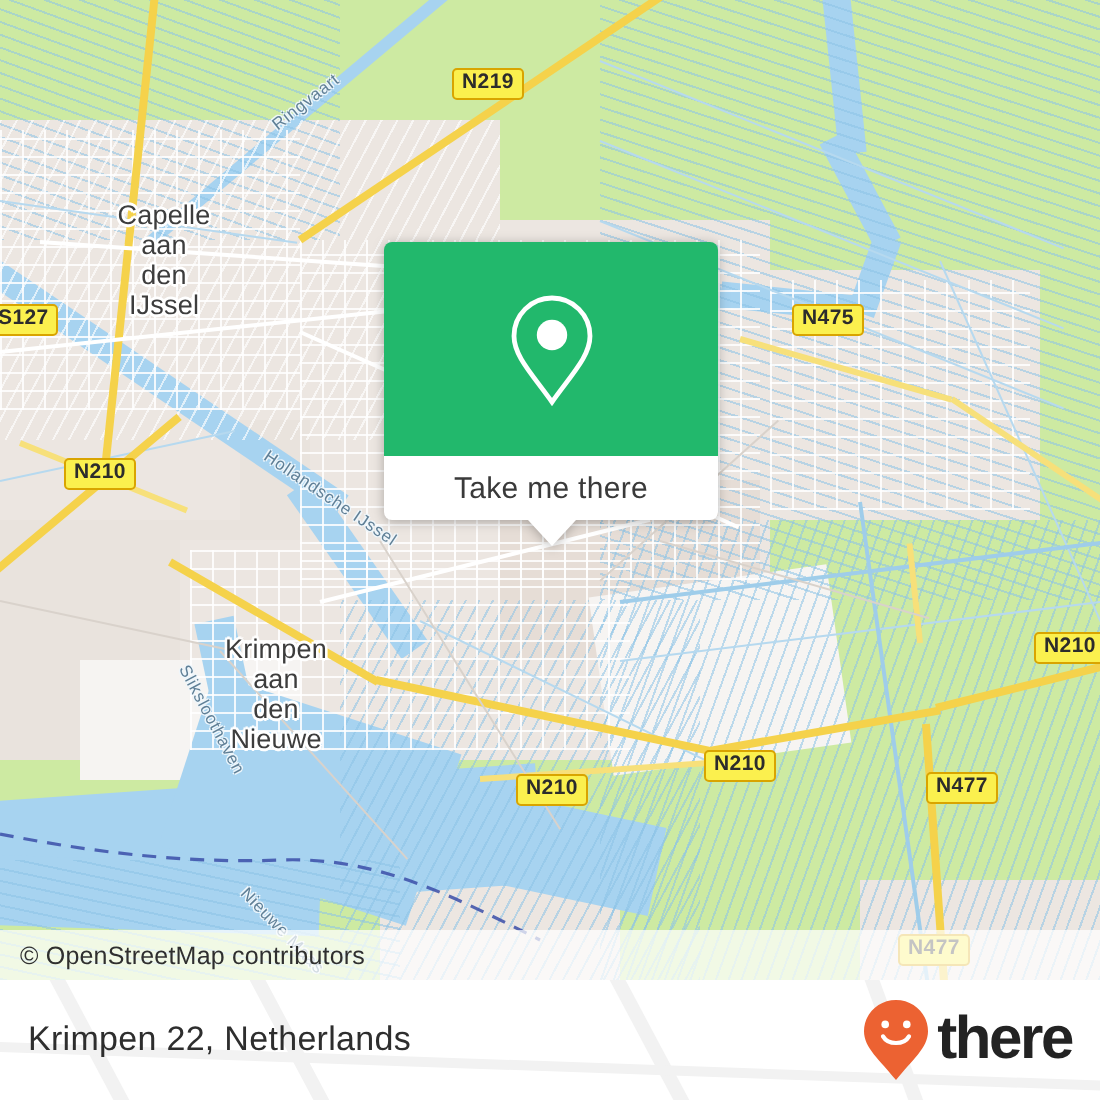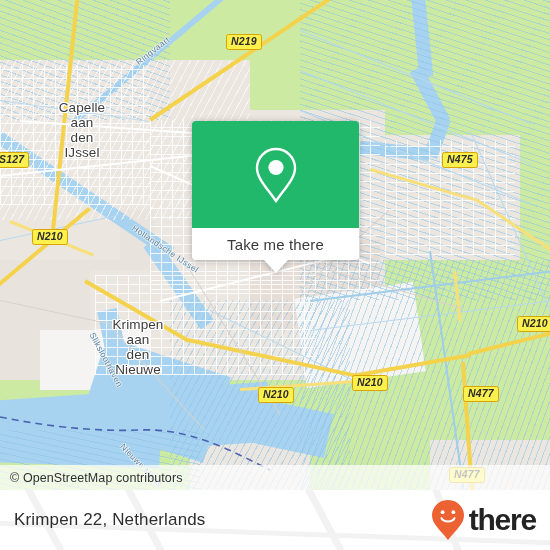"N219" .shield { font-style: italic -> none }
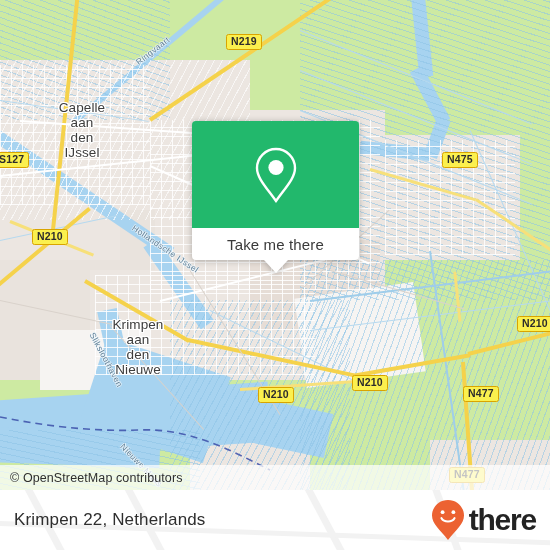"N475" div.shield { margin-left: 46px -> none }
